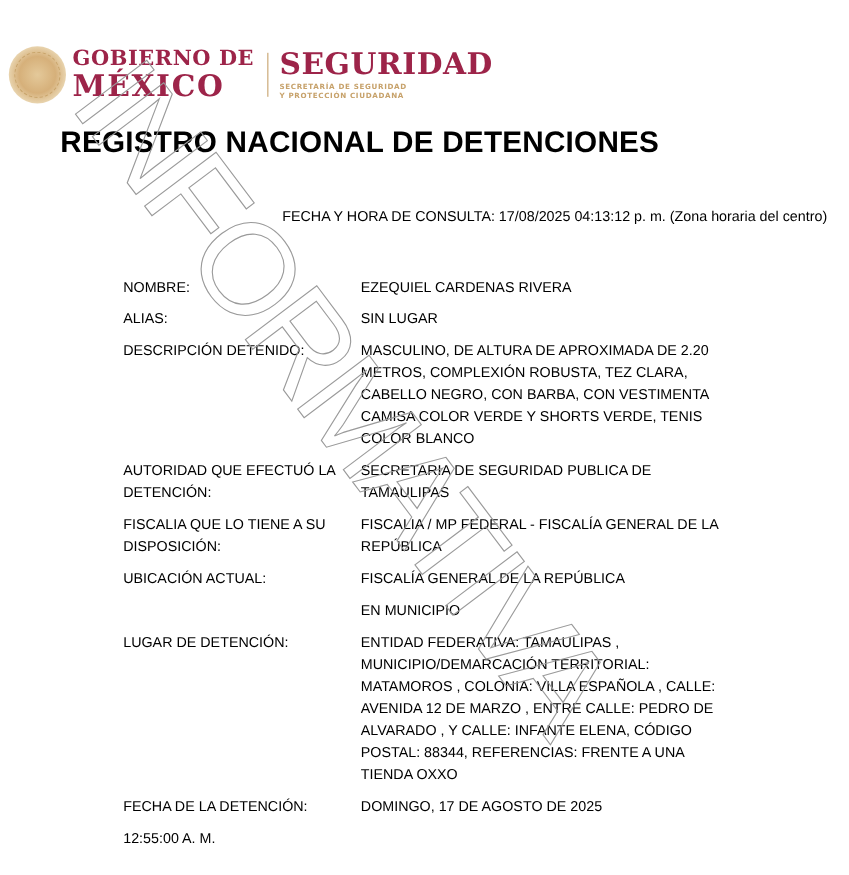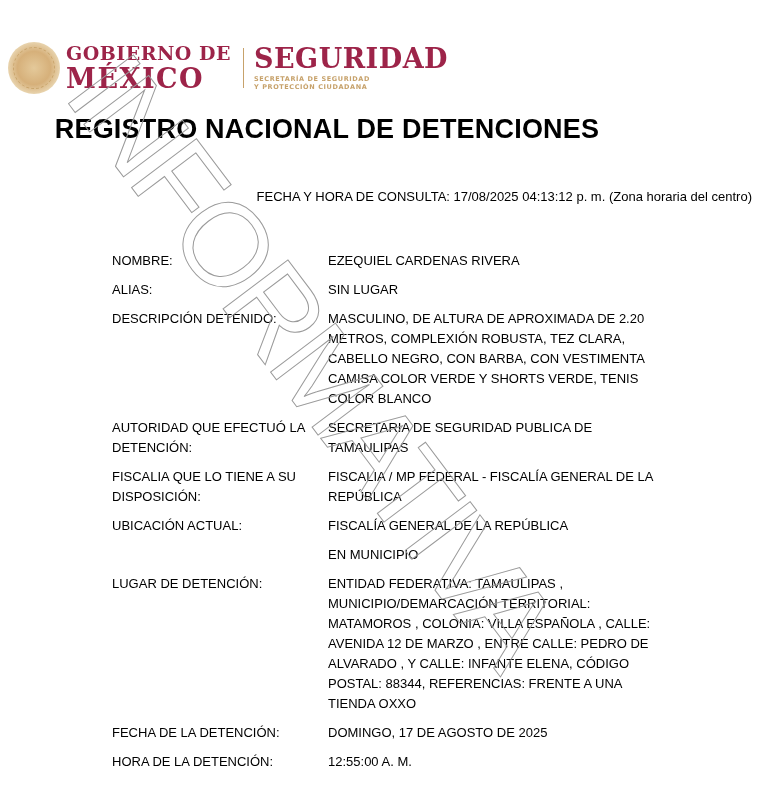"HORA DE LA DETENCIÓN:" div.lab { html: <div>HORA DE LA DETENCIÓN:</div> -> none }
